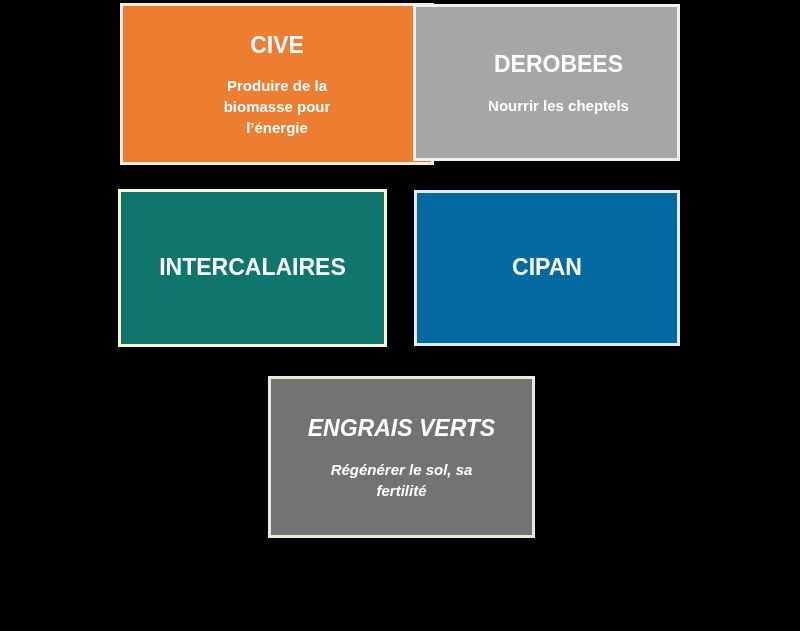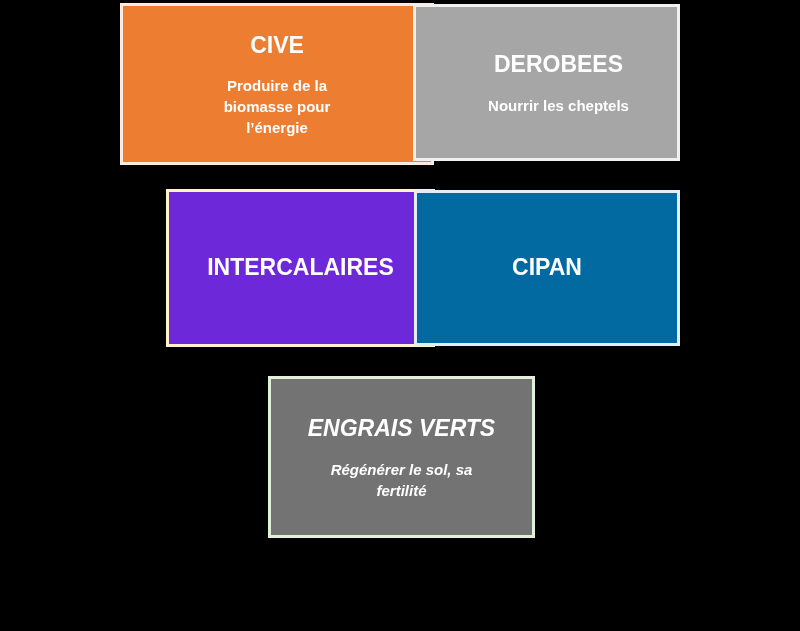"INTERCALAIRES" div.card { background: #6d28d9 -> #0f766e; margin-left: 48px -> none }
